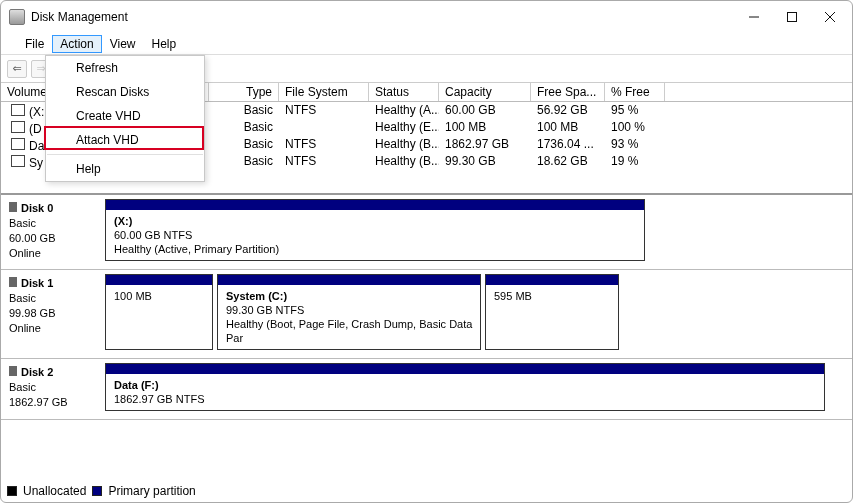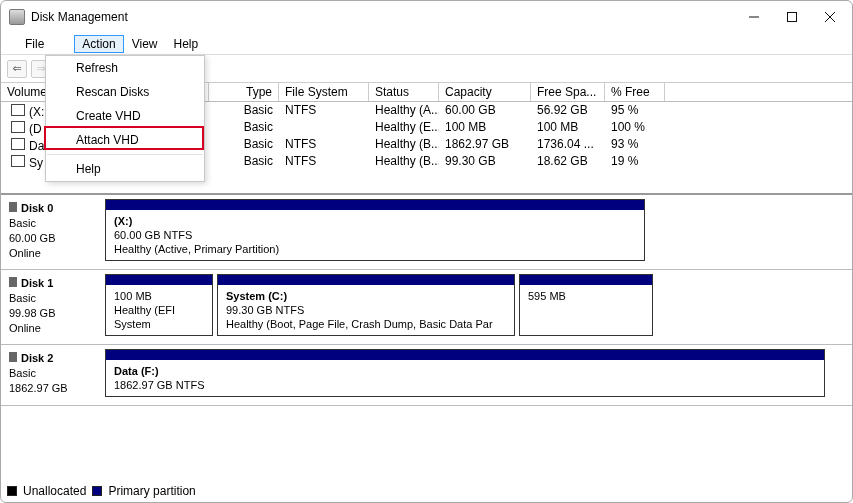"Action" .menubar .mitem.open { margin-left: 22px -> none }
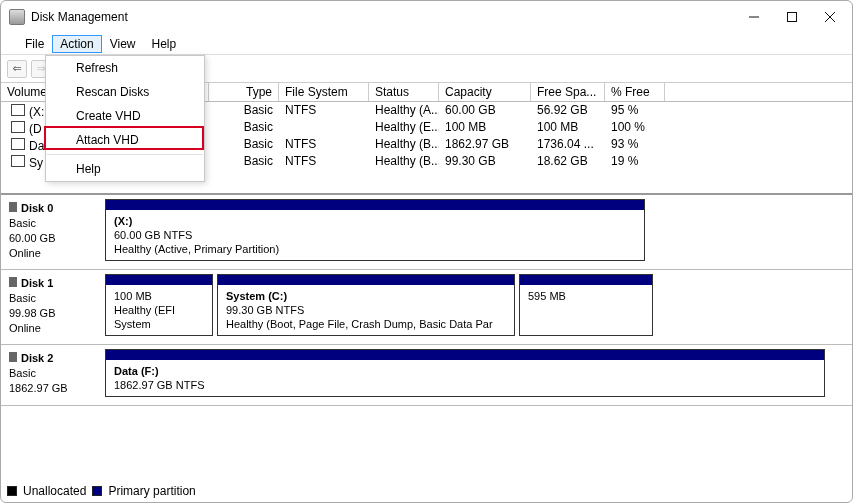"System (C:)" div.part { width: 298px -> 264px }
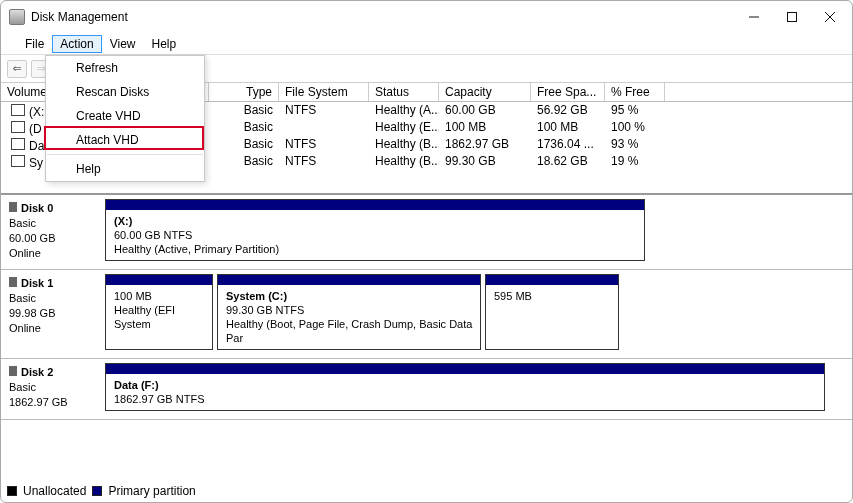"Healthy (EFI System" div { html: <div>Healthy (EFI System</div> -> none }
